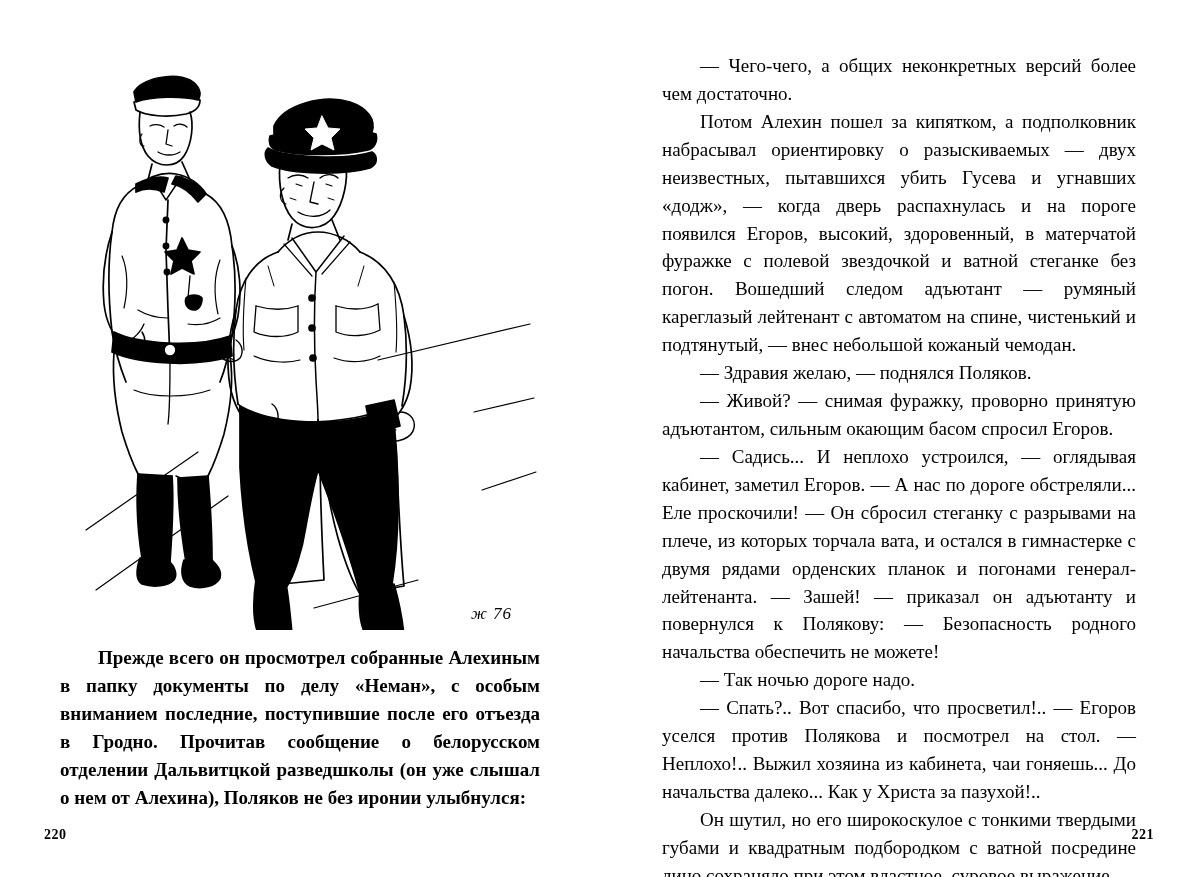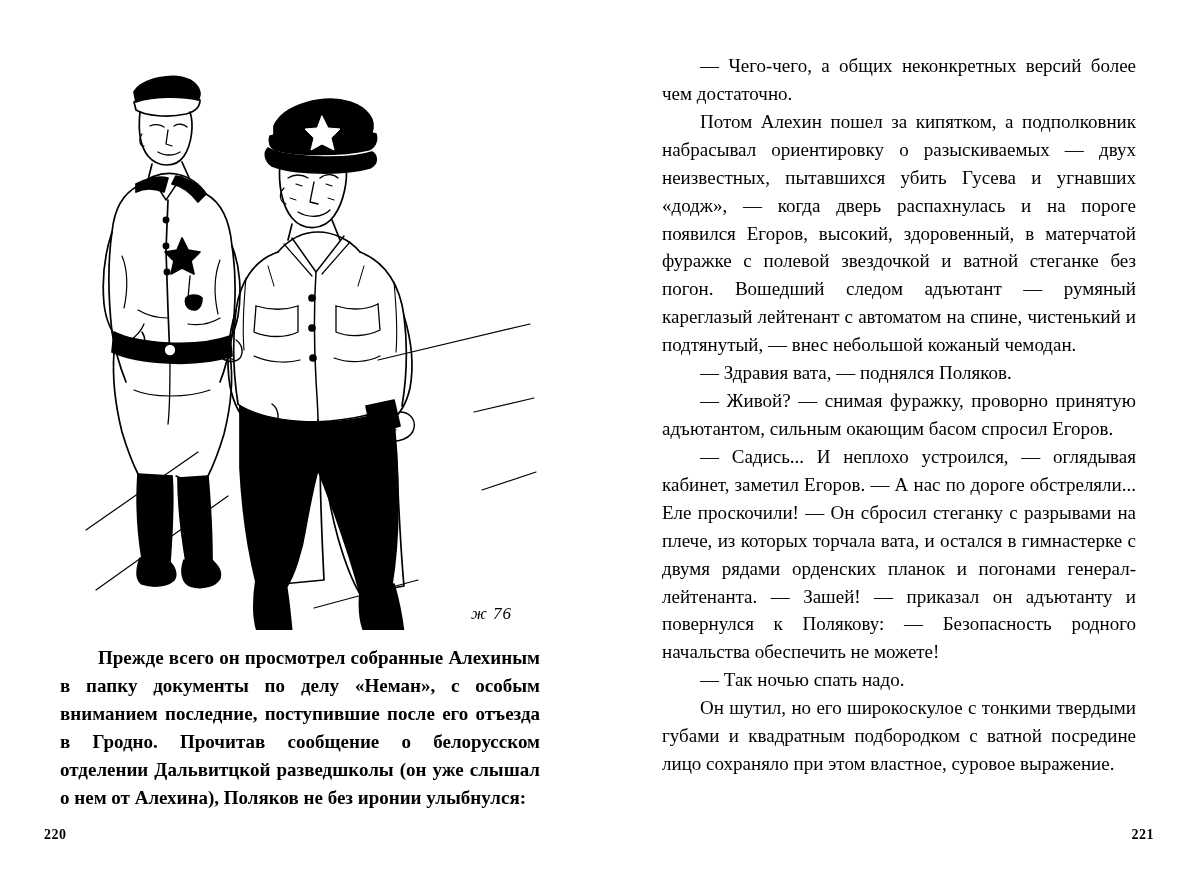"— Здравия вата, — поднялся" p { text: вата -> желаю }
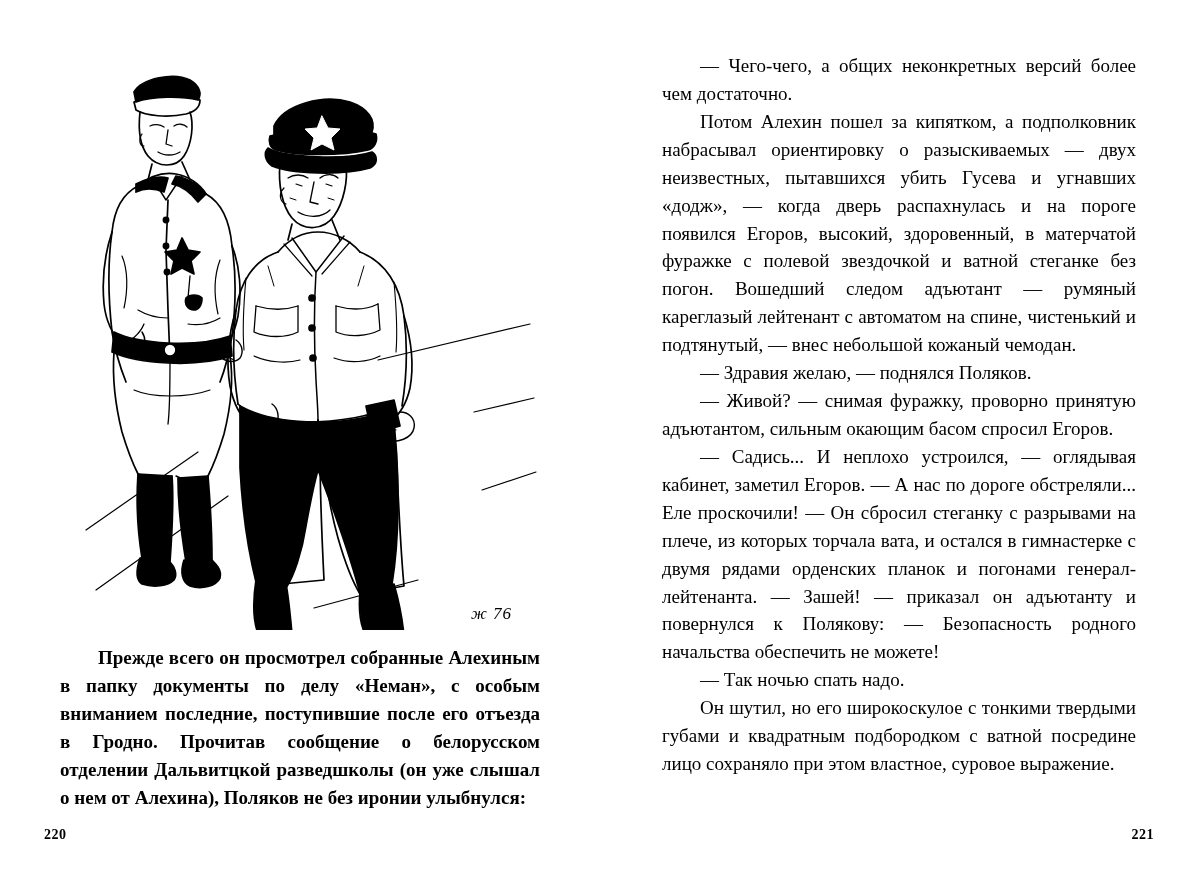"— Так ночью спать надо." p { text: спать -> дороге }
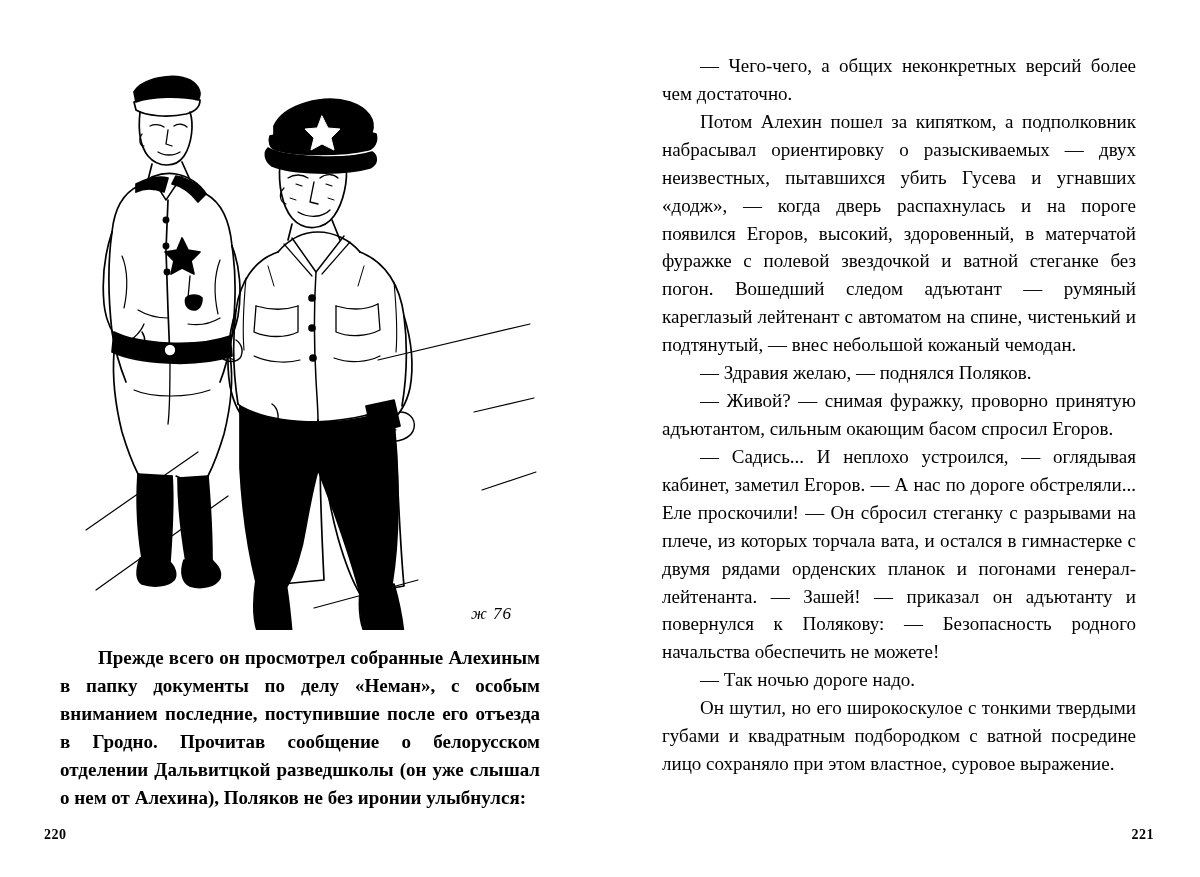"— Спать?.. Вот спасибо, что" p { html: none -> <p>— Спать?.. Вот спасибо, что просветил!.. — Егоров уселся против Полякова и посмотрел на стол. — Неплохо!.. Выжил хозяина из кабинета, чаи гоняешь... До начальства далеко... Как у Христа за пазухой!..</p> }
